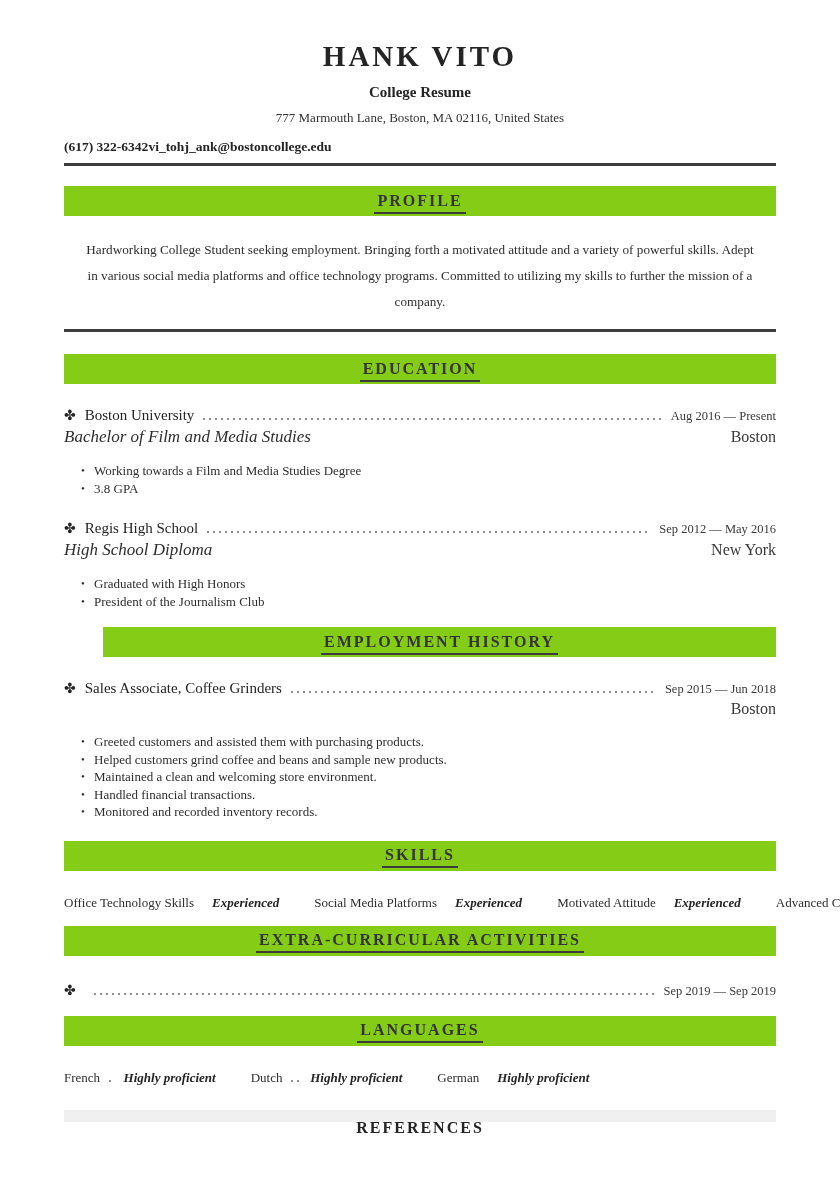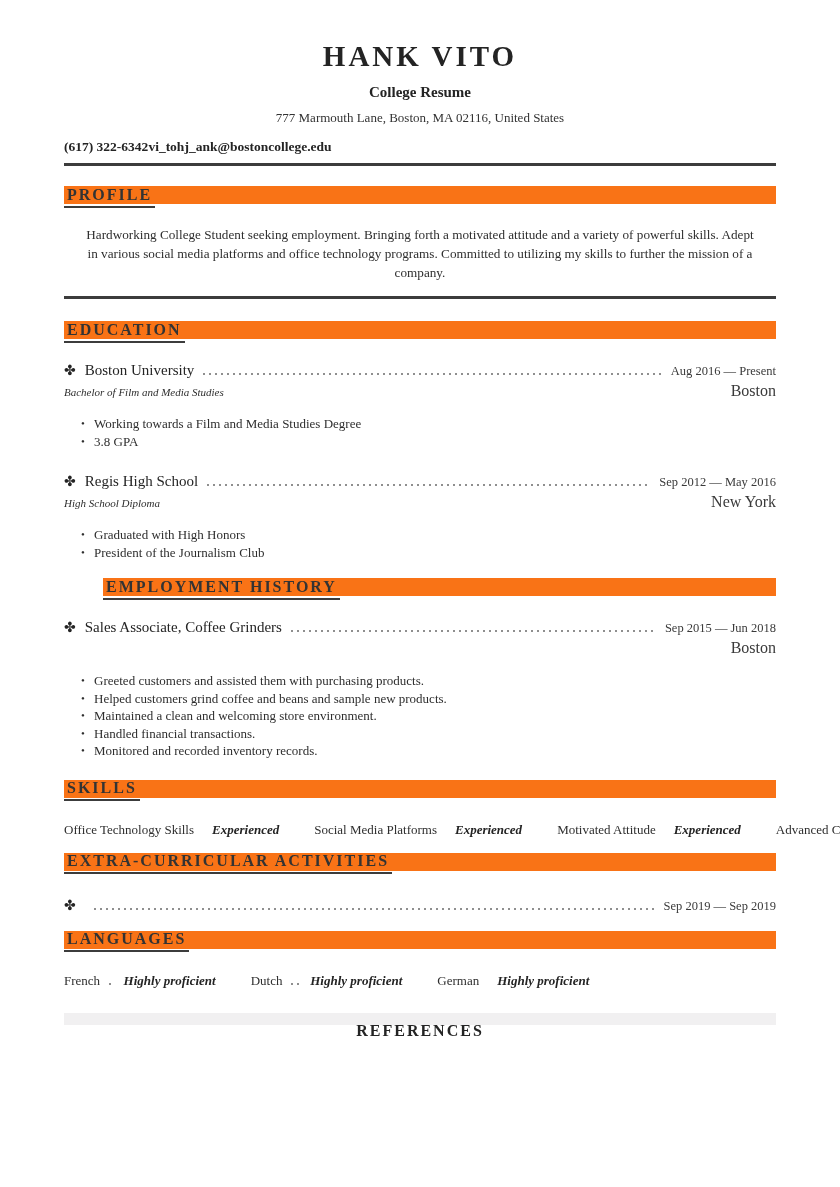"PROFILE" .band { background: #f97316 -> #84cc16; height: 18px -> 30px; justify-content: flex-start -> center }
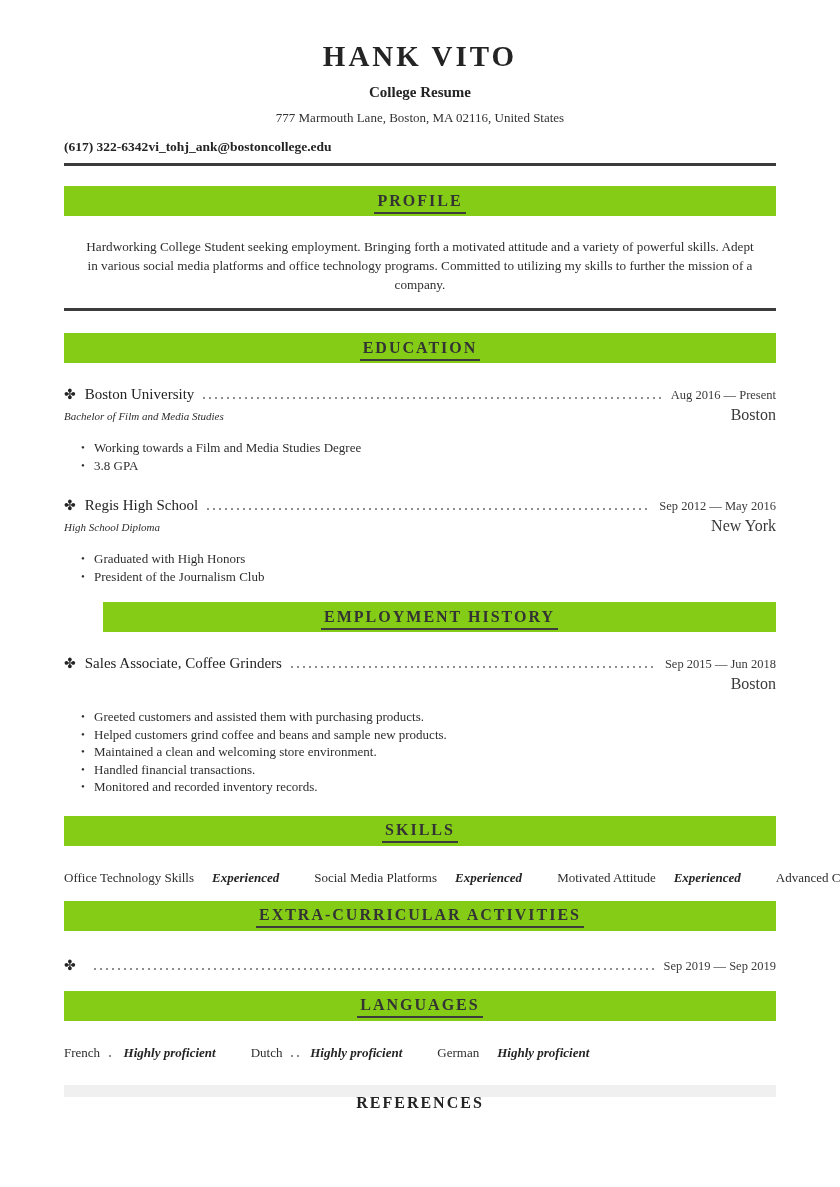"Hardworking College Student seeking" .profile-text { line-height: 19px -> 26px }
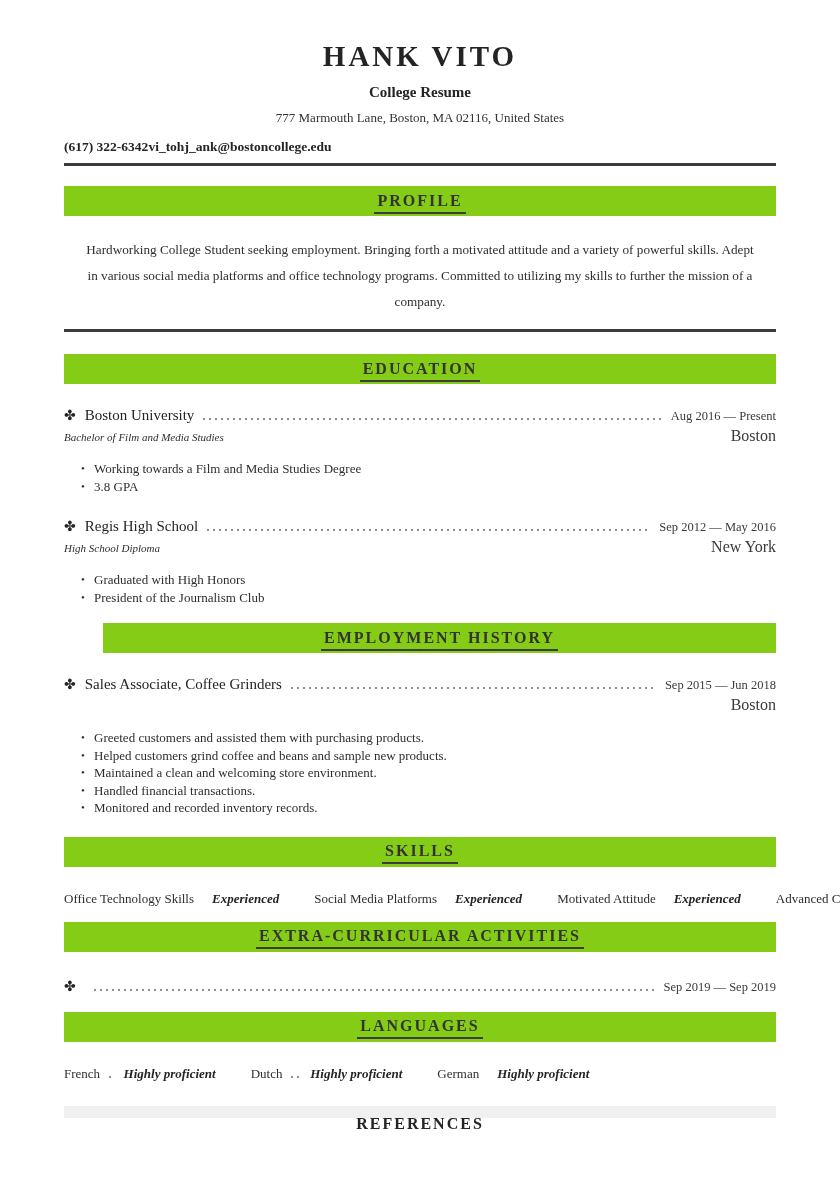"Bachelor of Film and Media" .entry-subtitle { font-size: 11px -> 17px }
